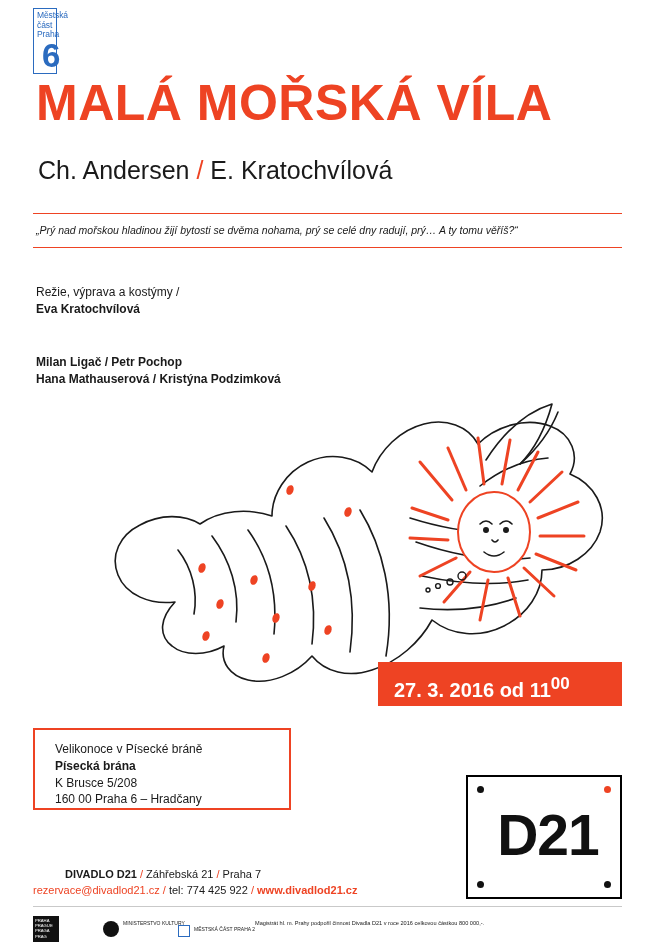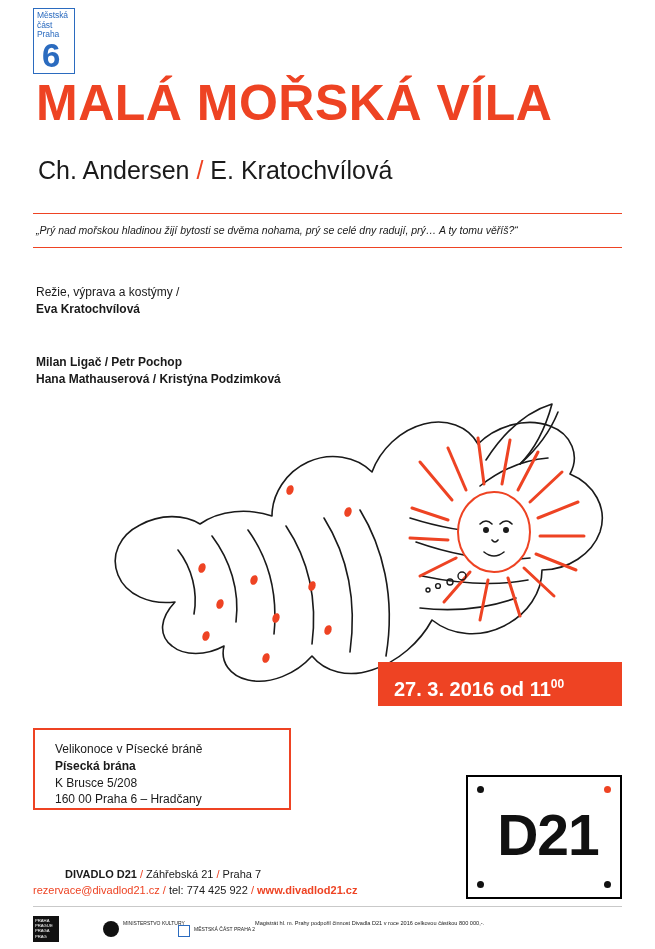"Městská" .mc-logo { width: 42px -> 24px }
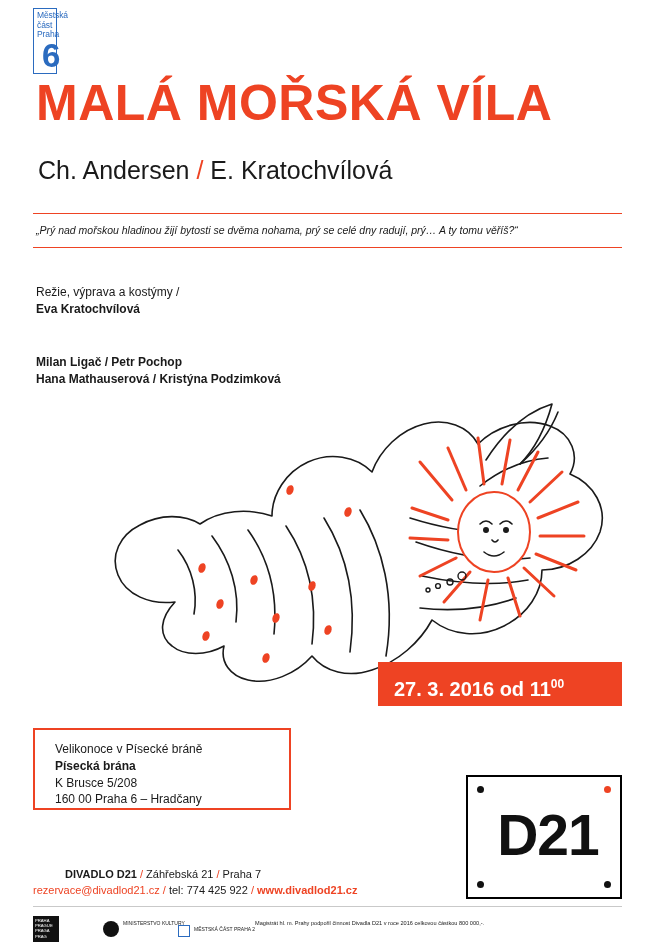"00" .date-badge .sup { font-size: 12px -> 17px }
